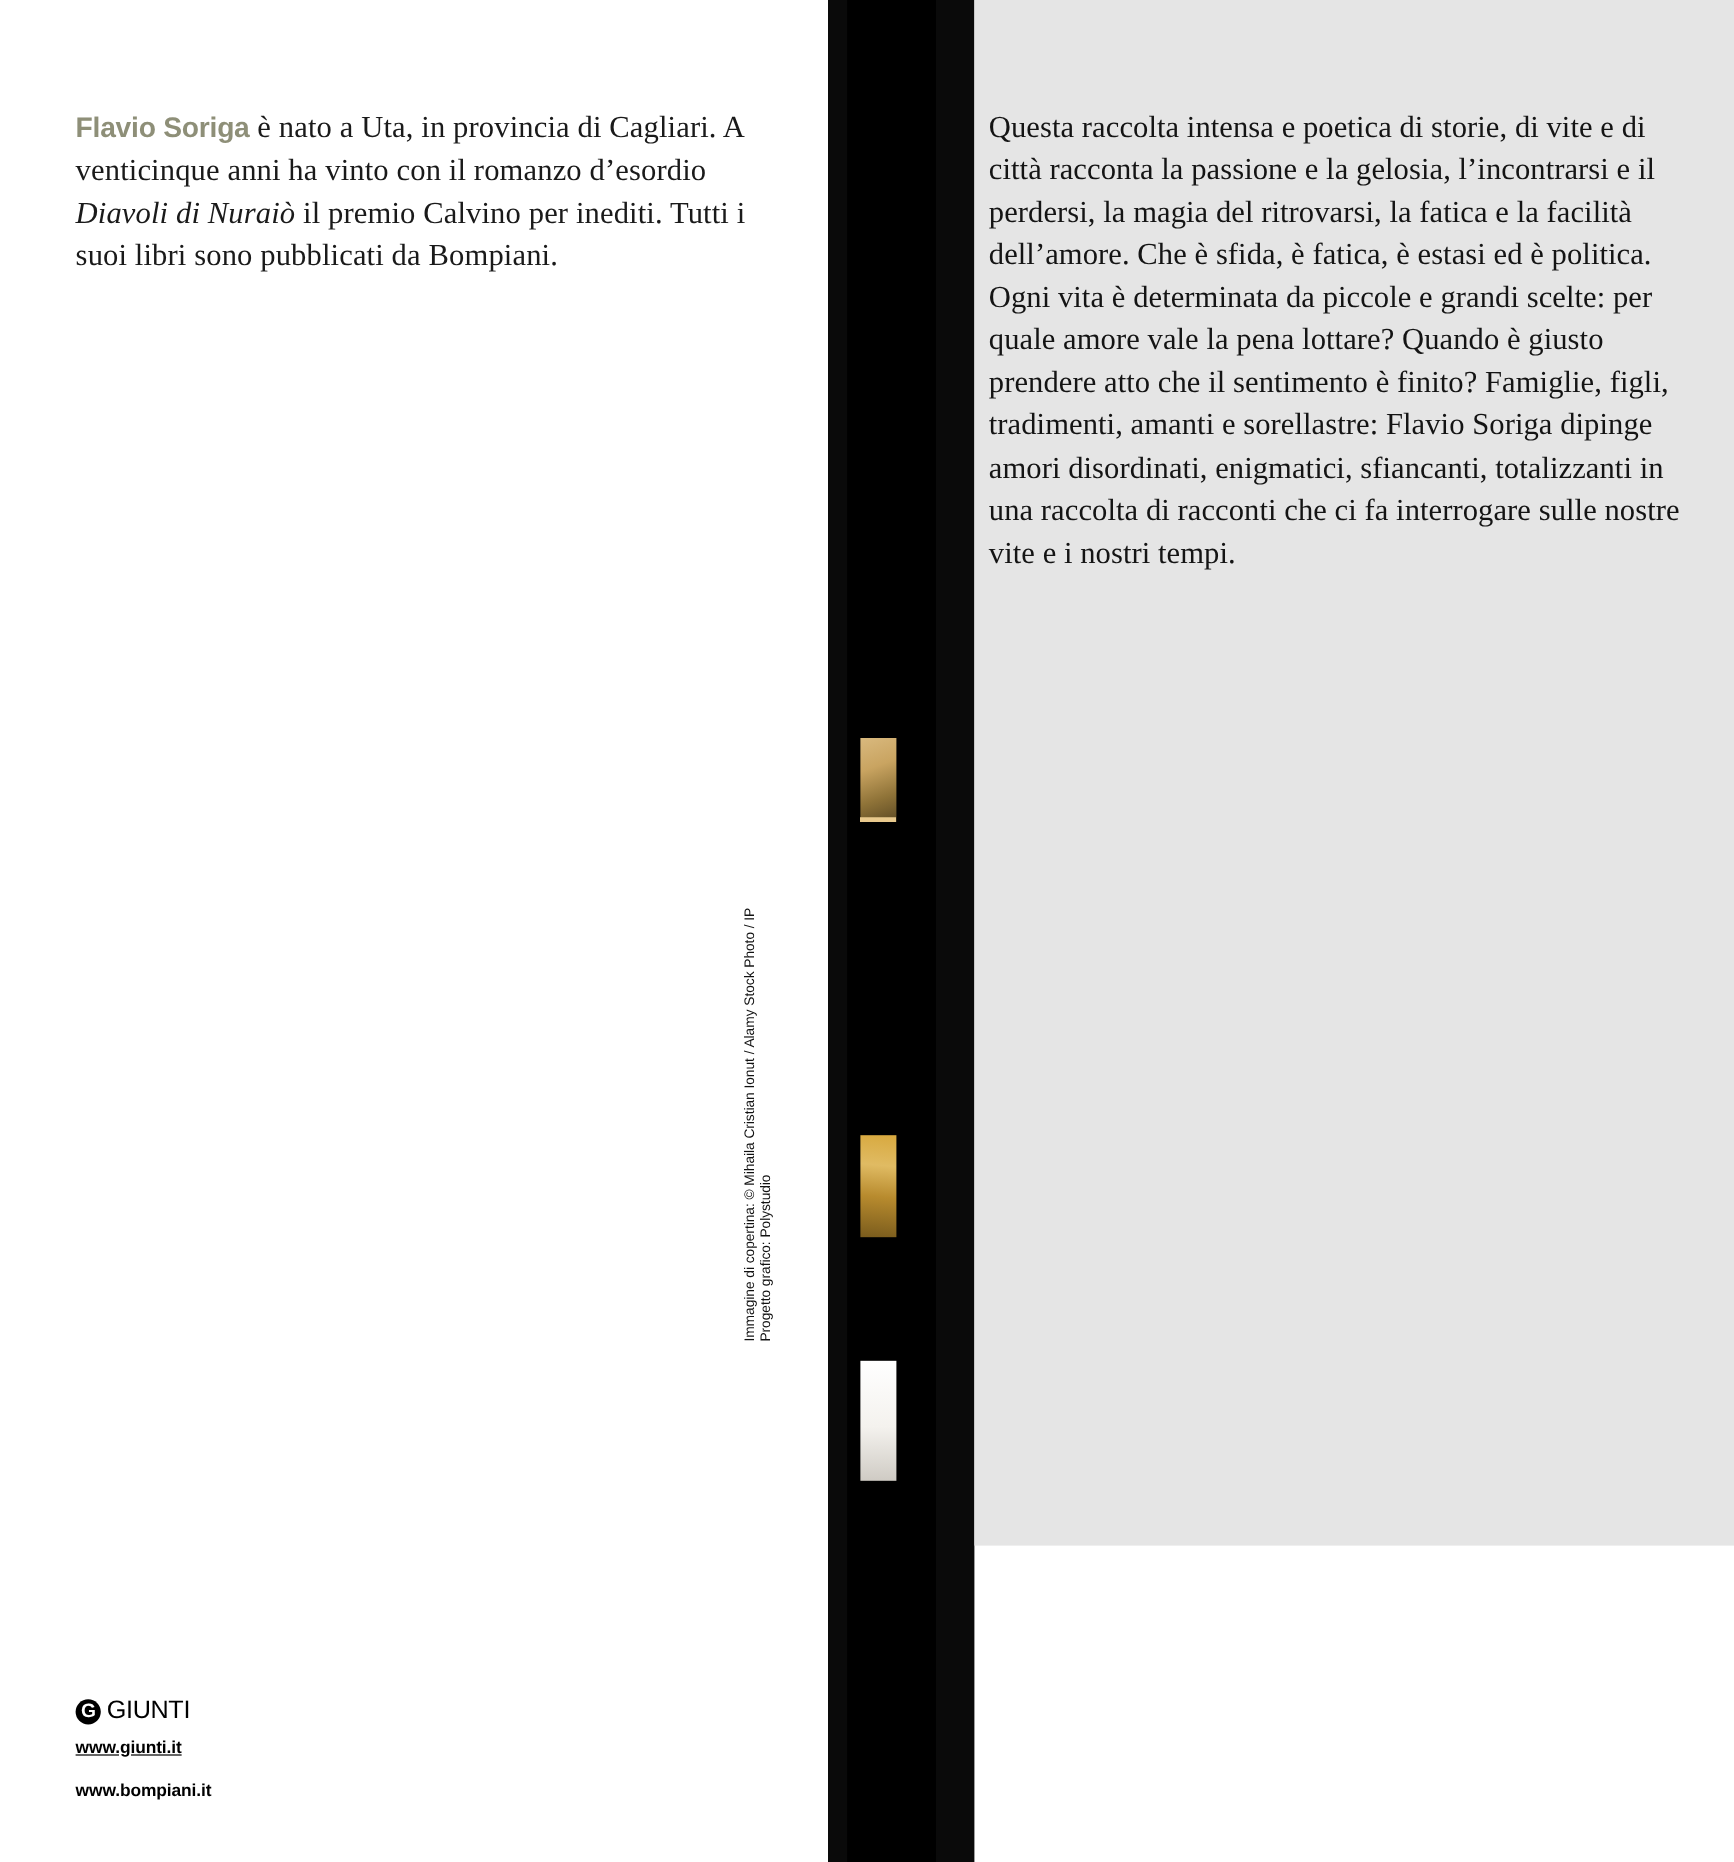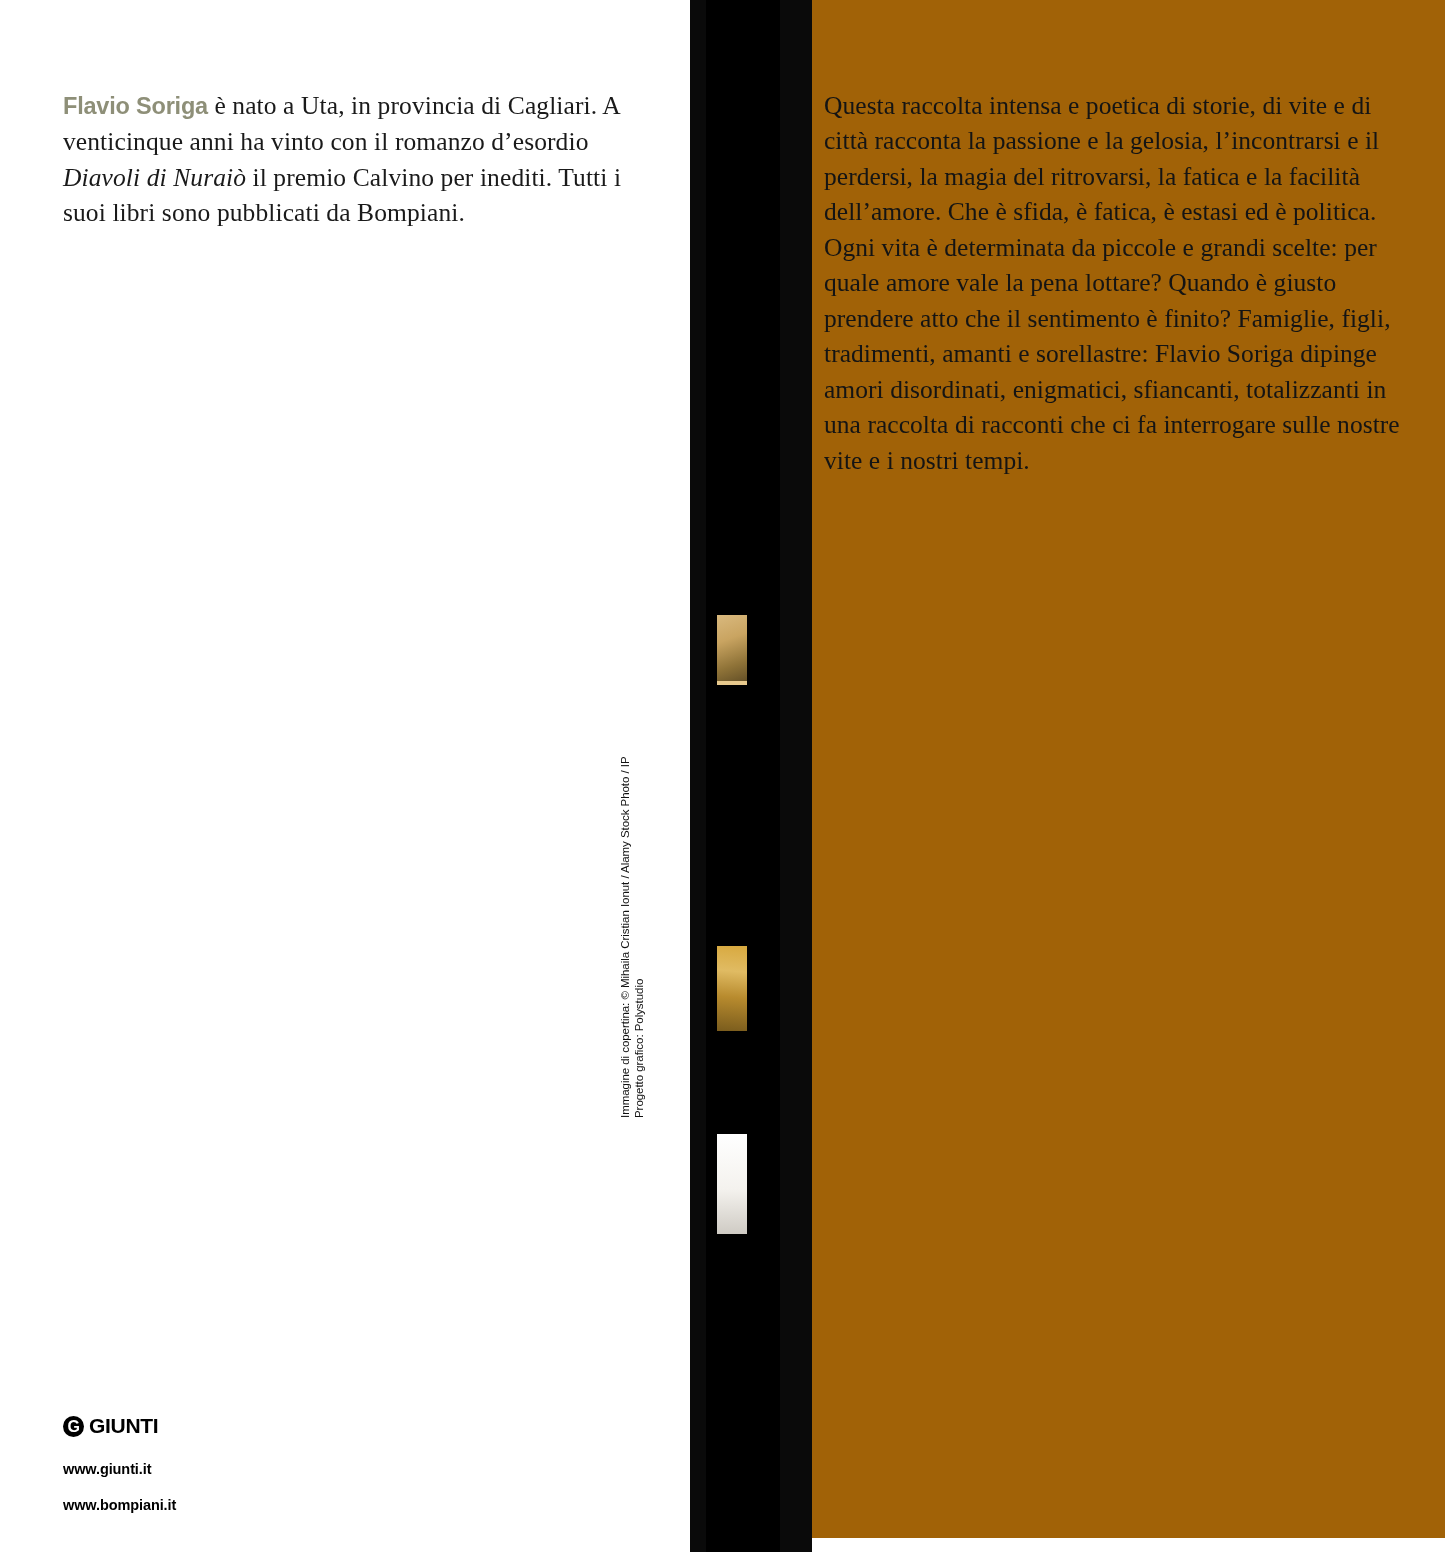"Questa raccolta intensa e poetica" #blurb-panel { background: #a16207 -> #e5e5e5; height: 1538px -> 1288px }
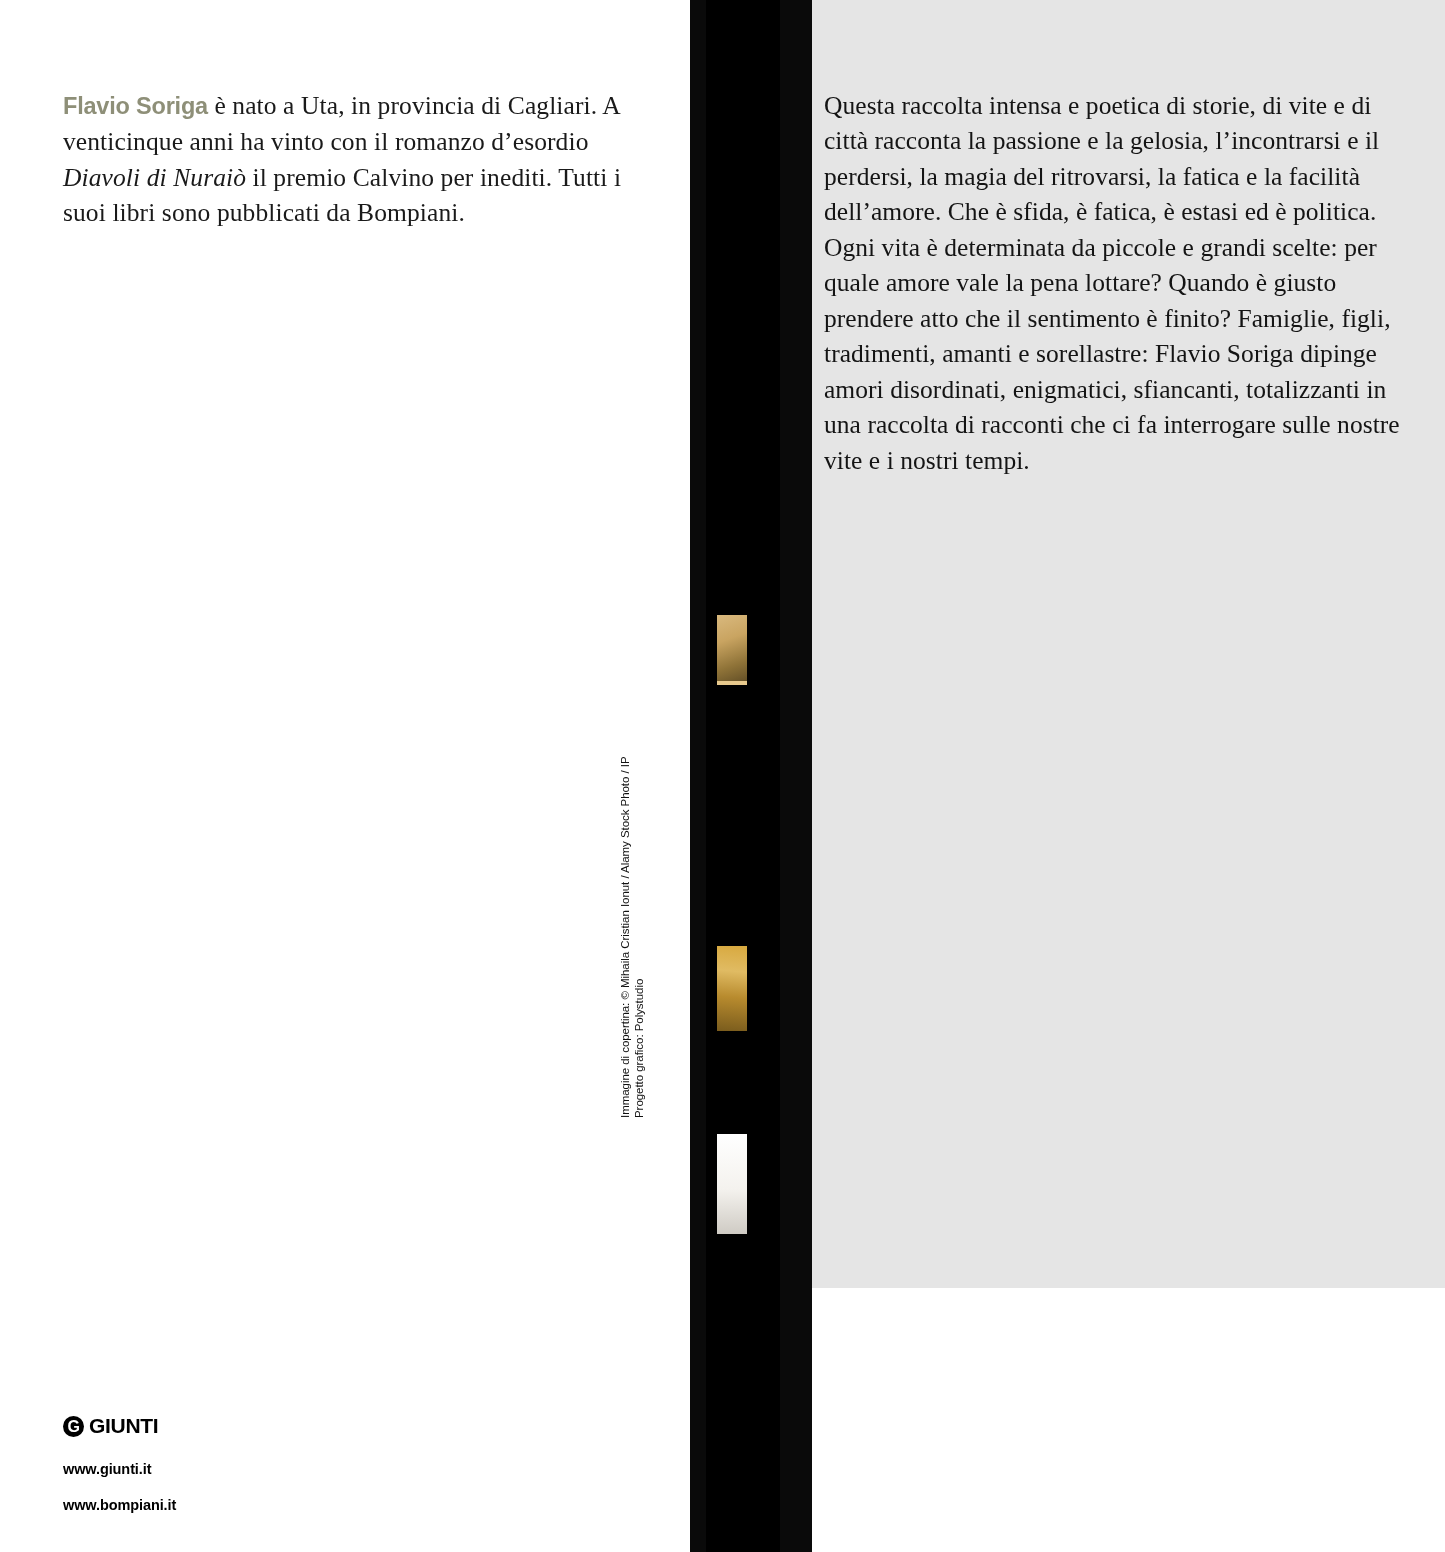"GIUNTI" #publisher-logo .logo-word { font-weight: bold -> normal }
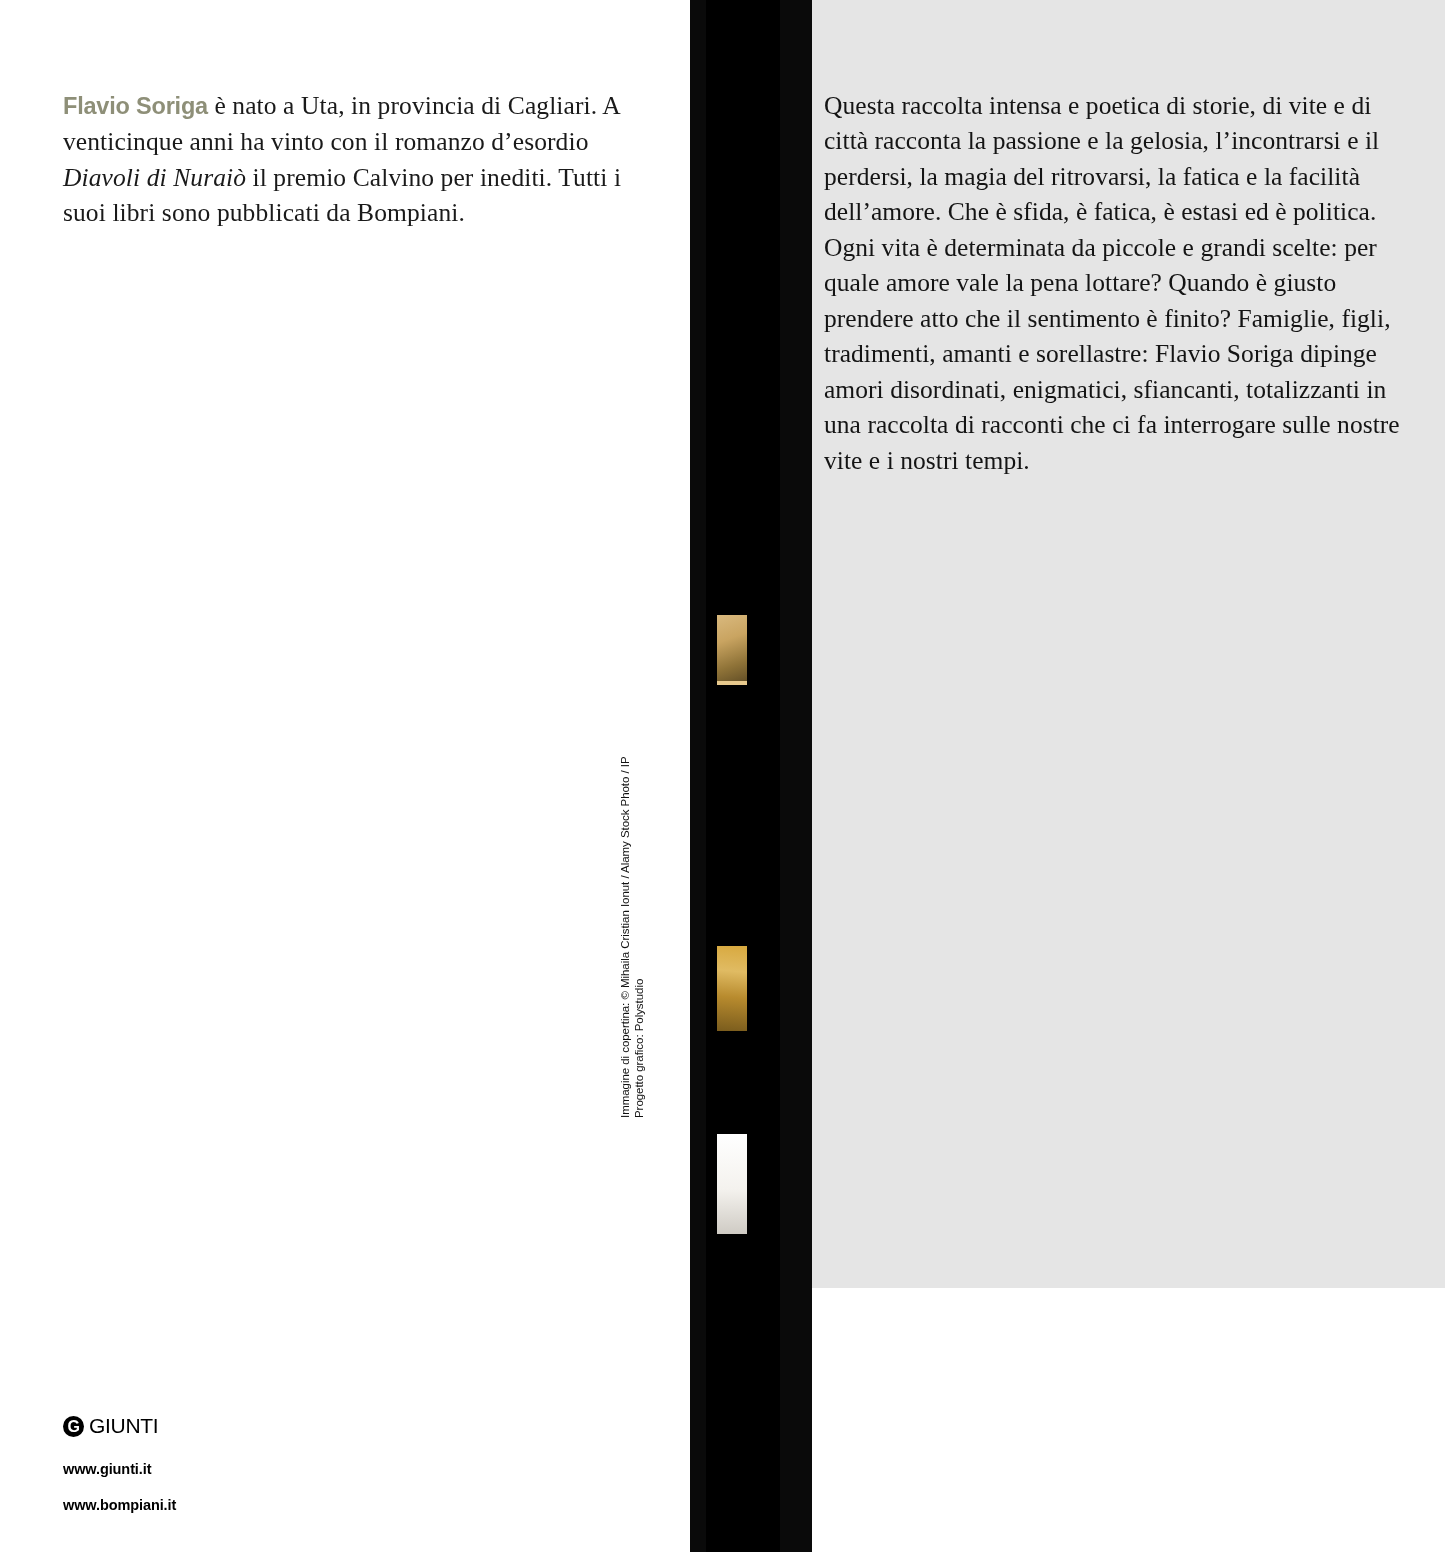"www.giunti.it" #url-giunti { margin-top: 22px -> 10px; text-decoration: none -> underline }
